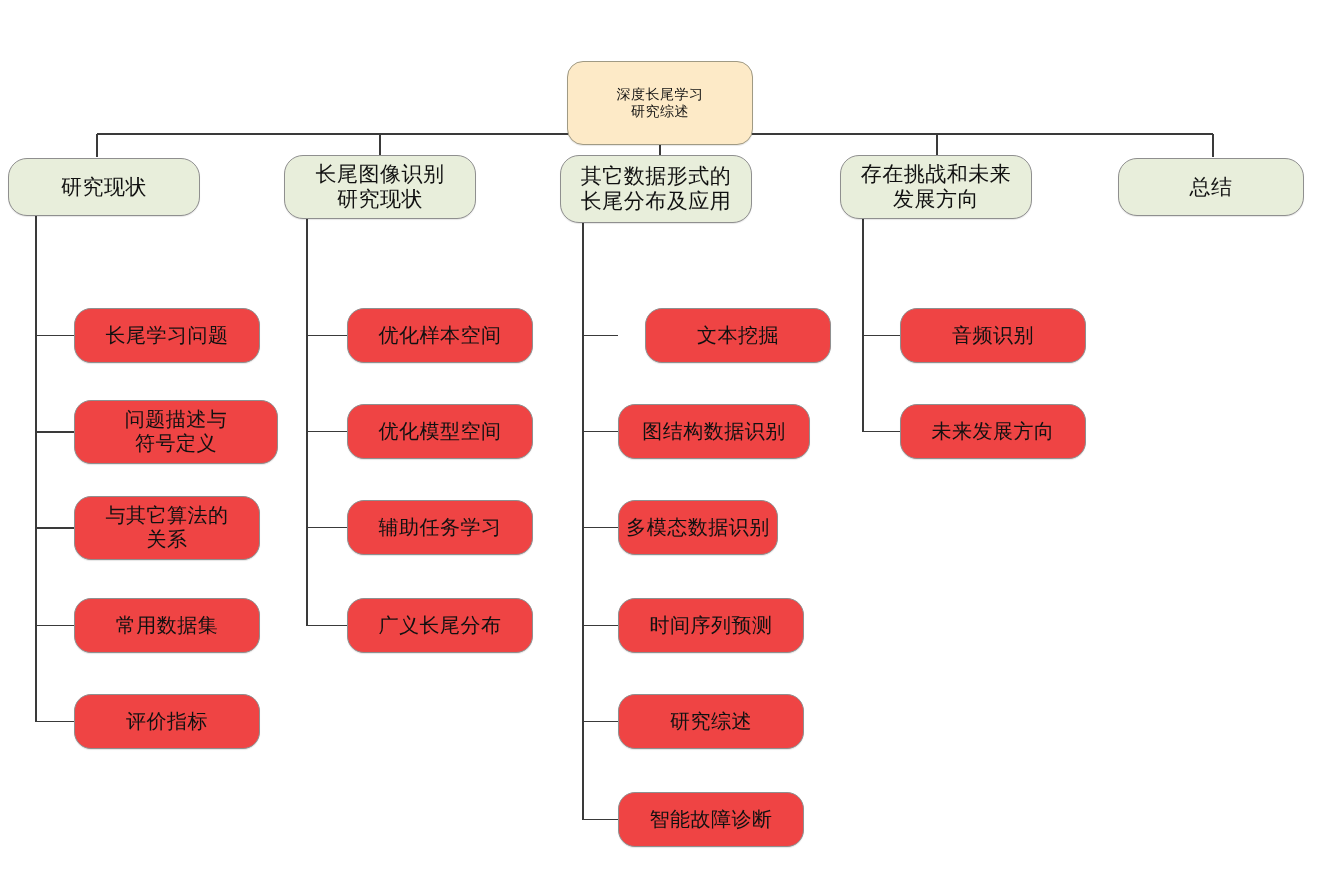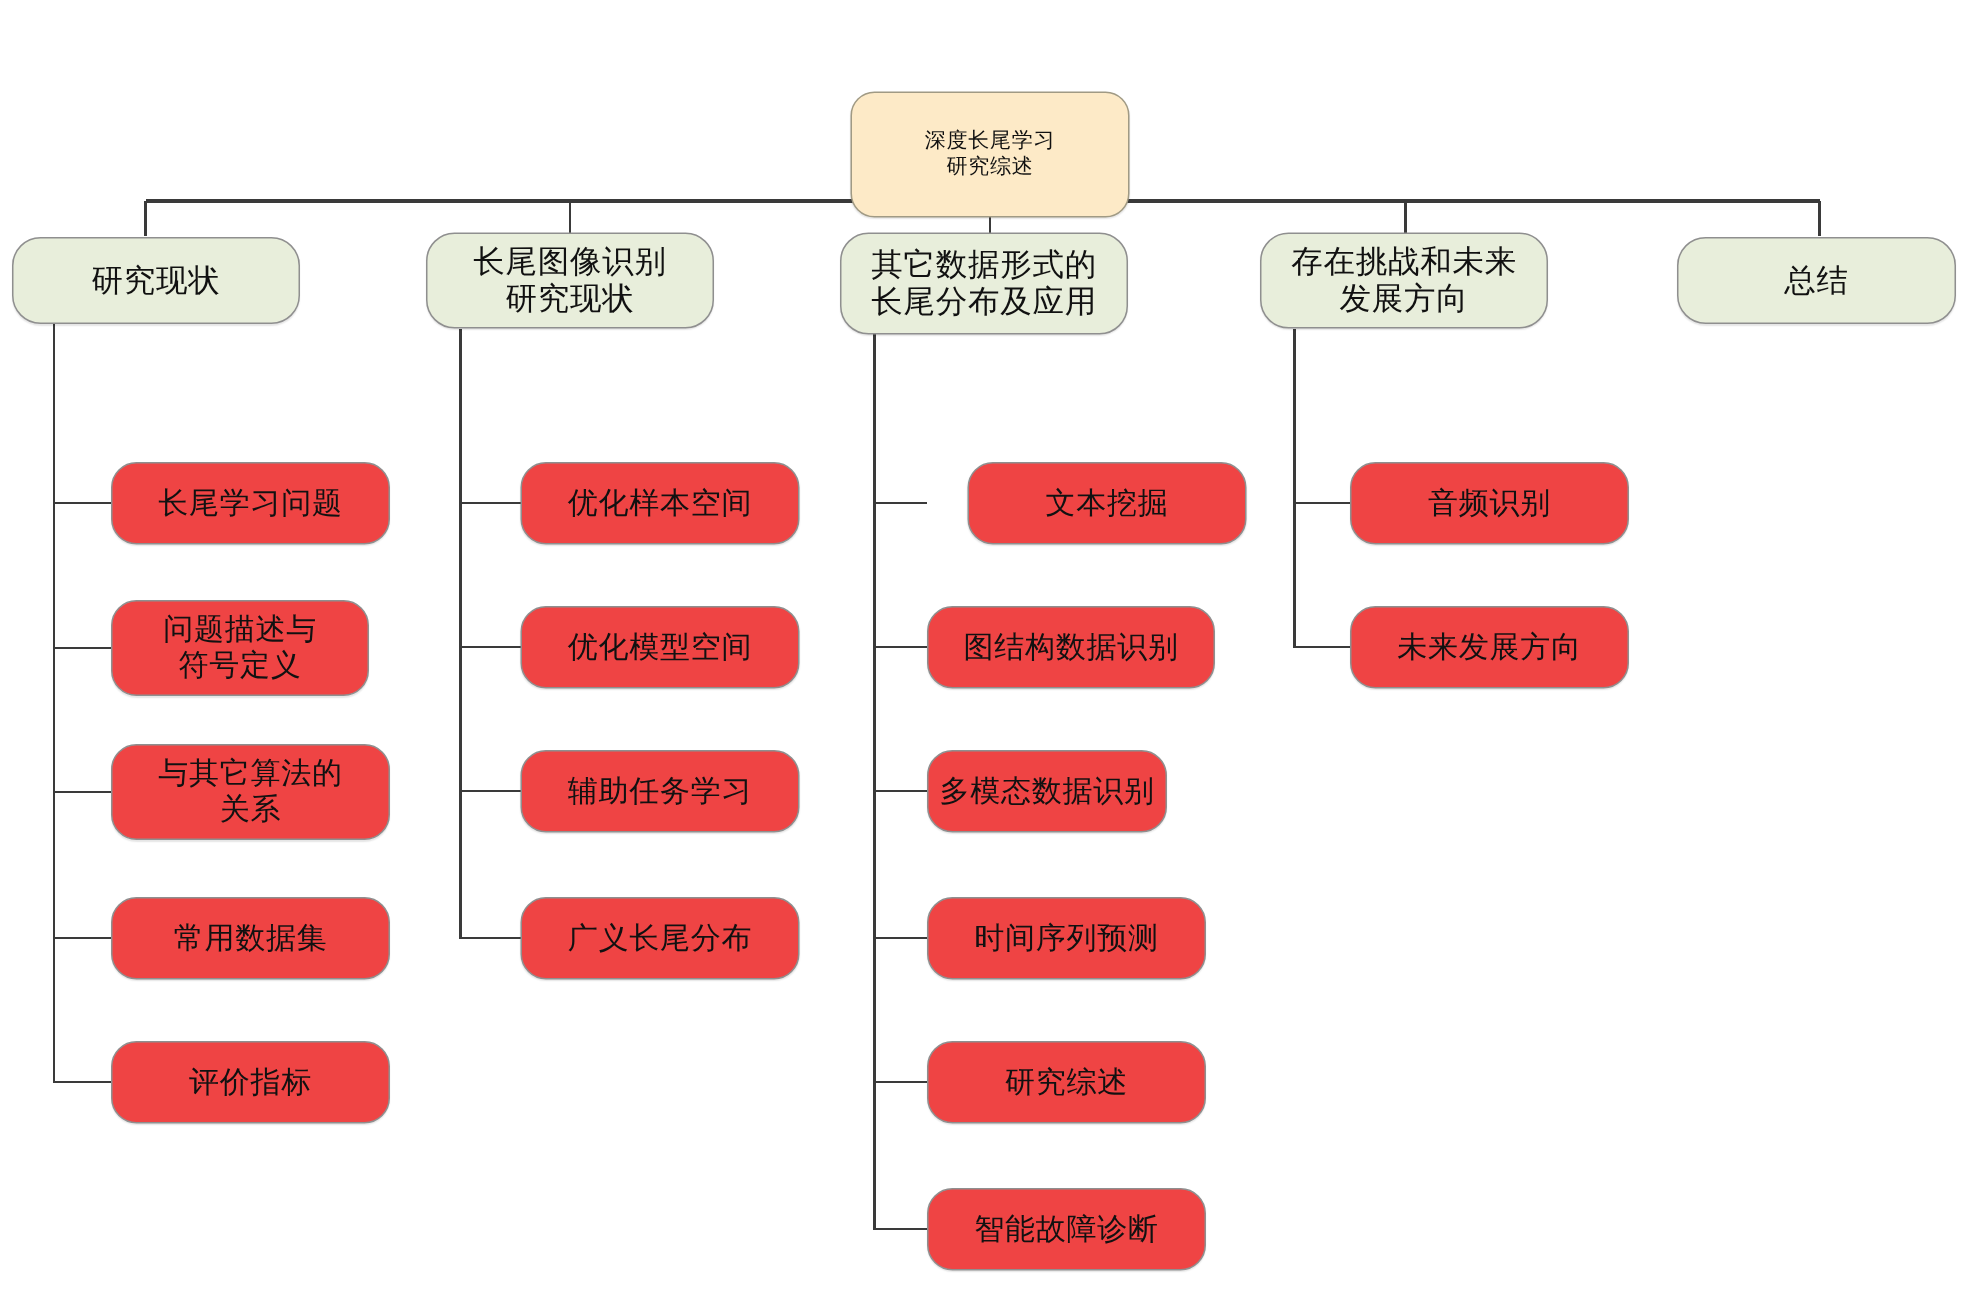"问题描述与" div.node { width: 172px -> 204px }
